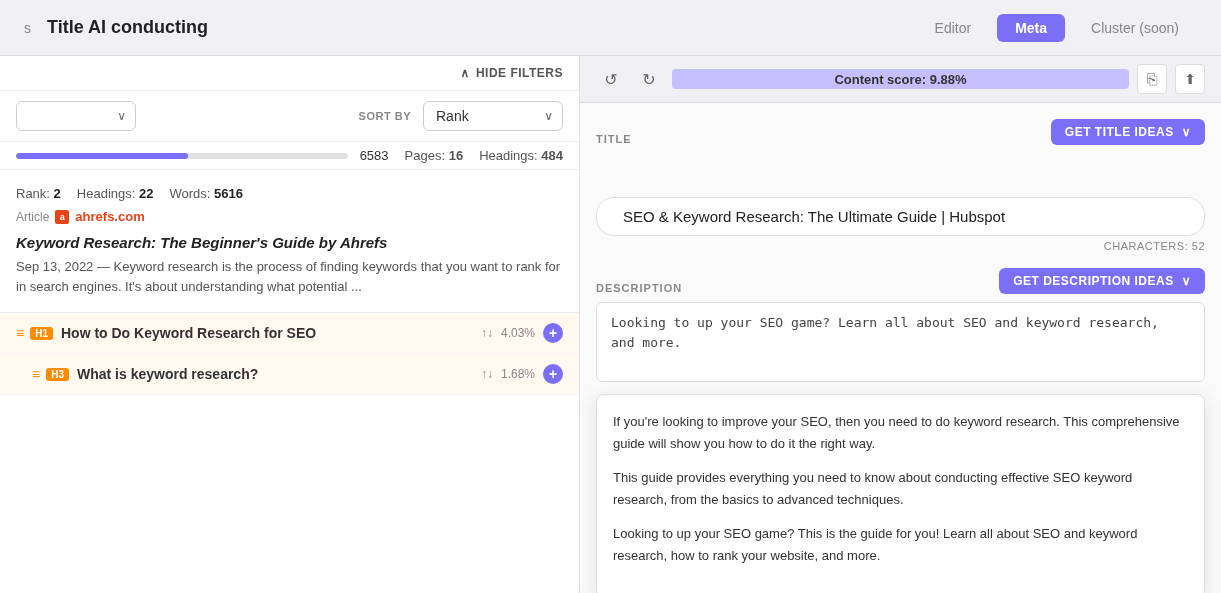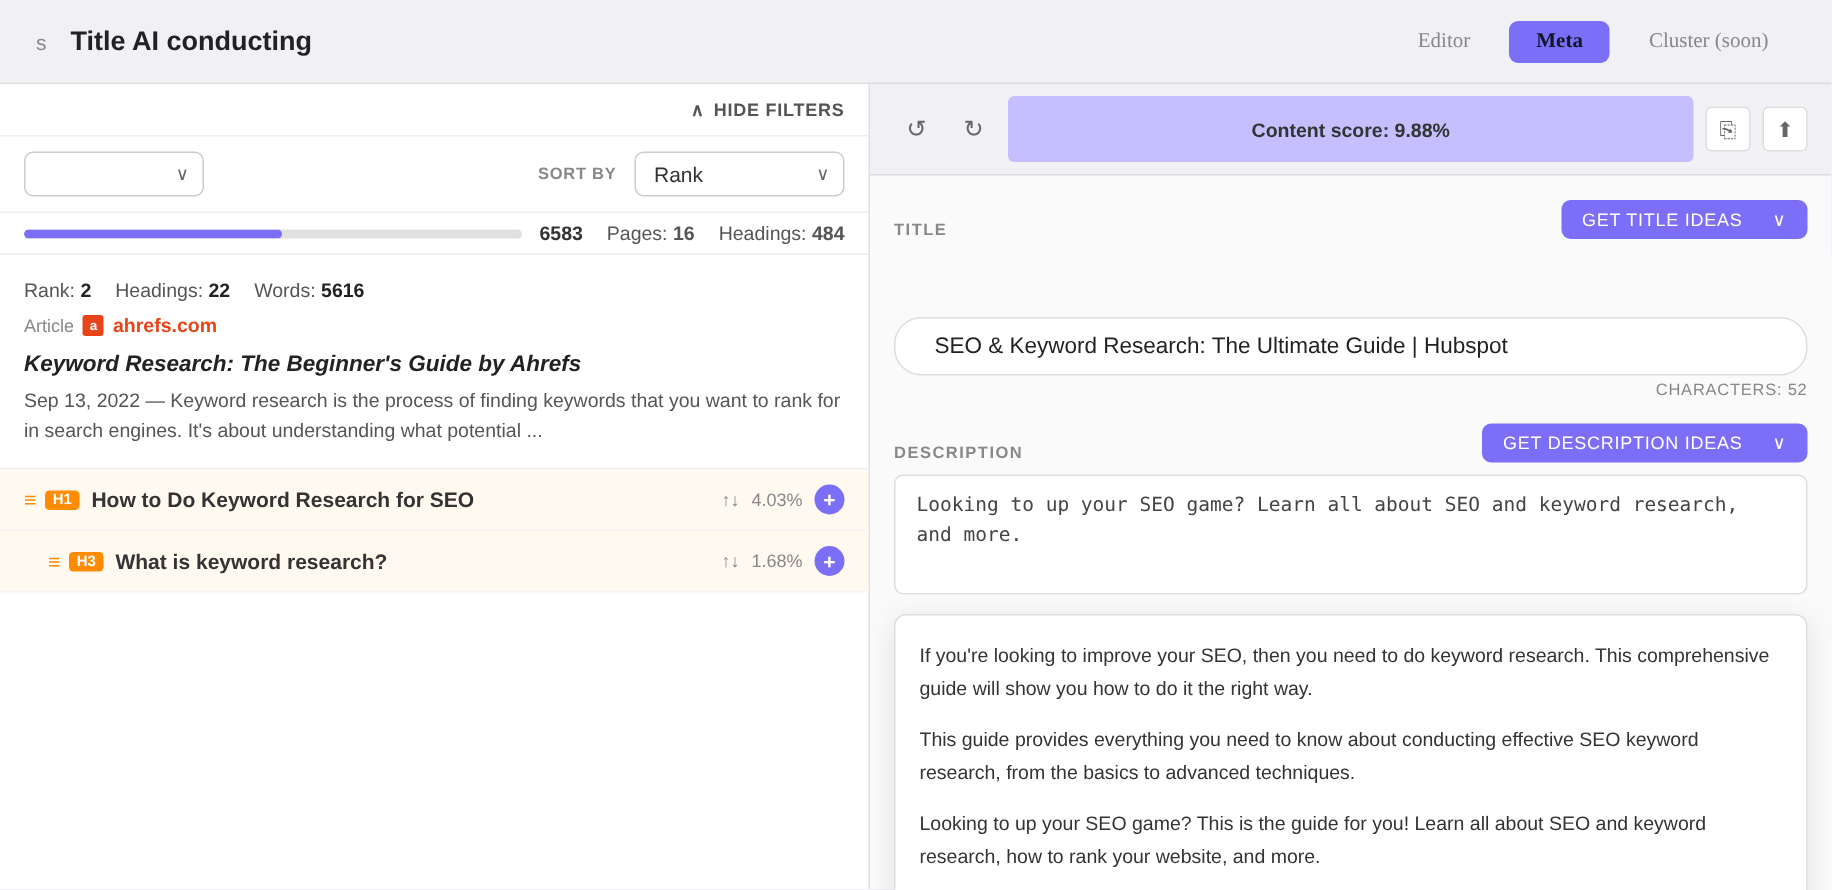"Editor" .nav-tab { font-family: Liberation Serif, serif -> none }
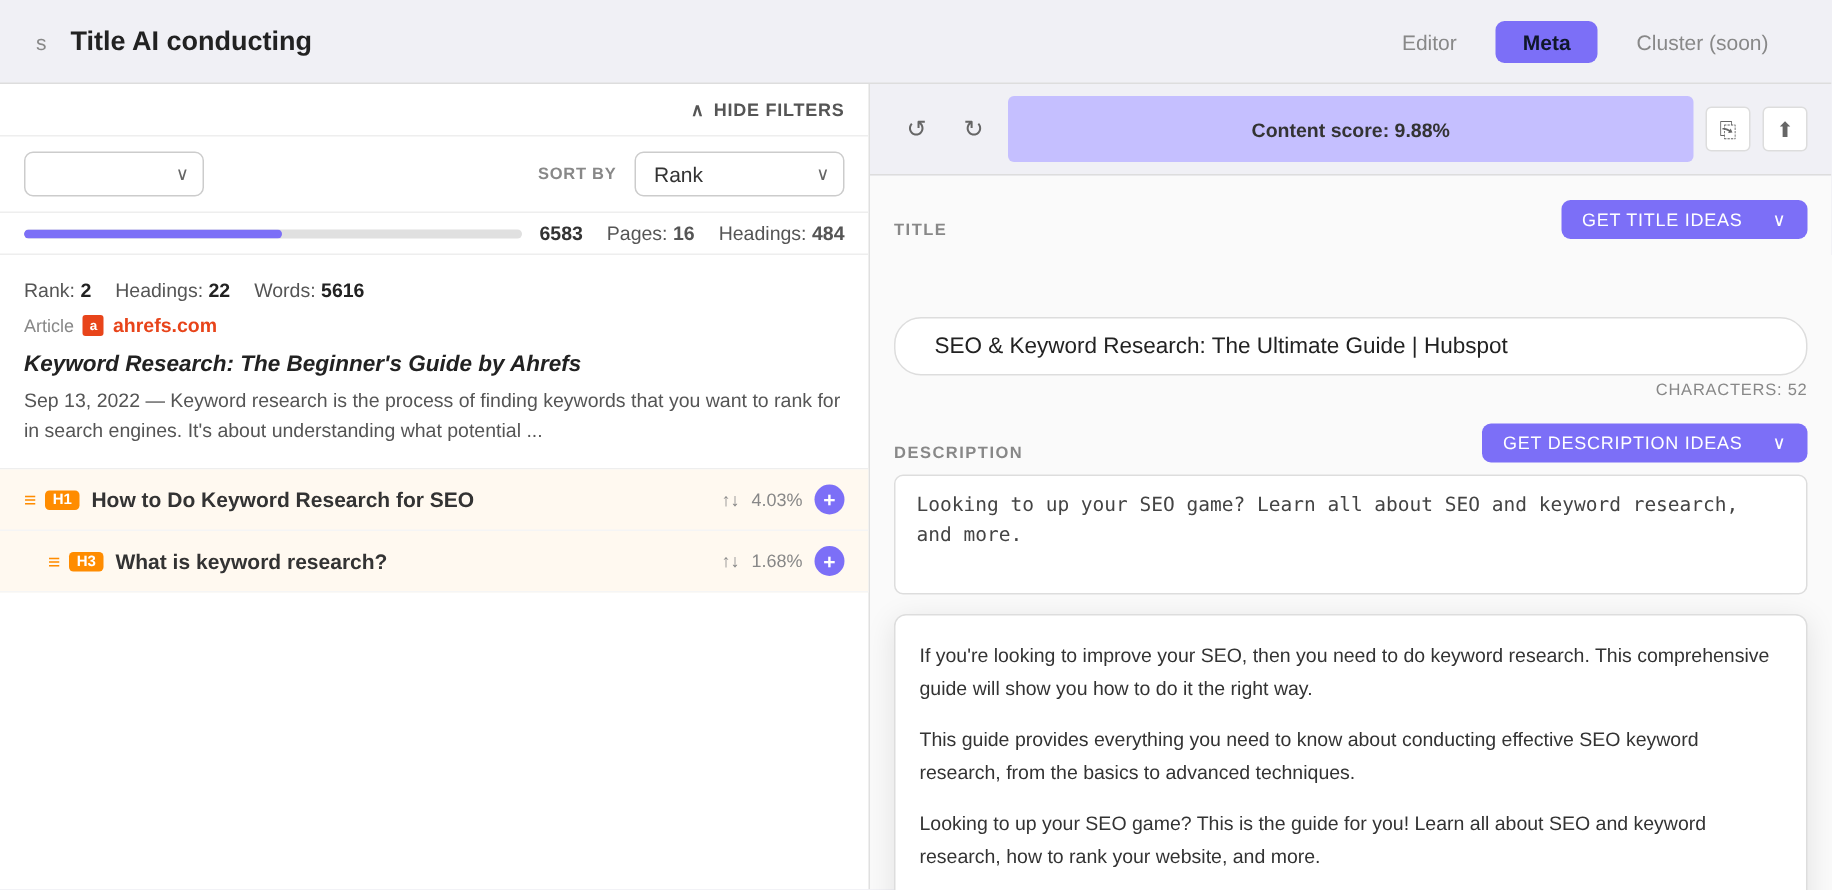"Meta" .nav-tab.active { color: #0f172a -> #ffffff }
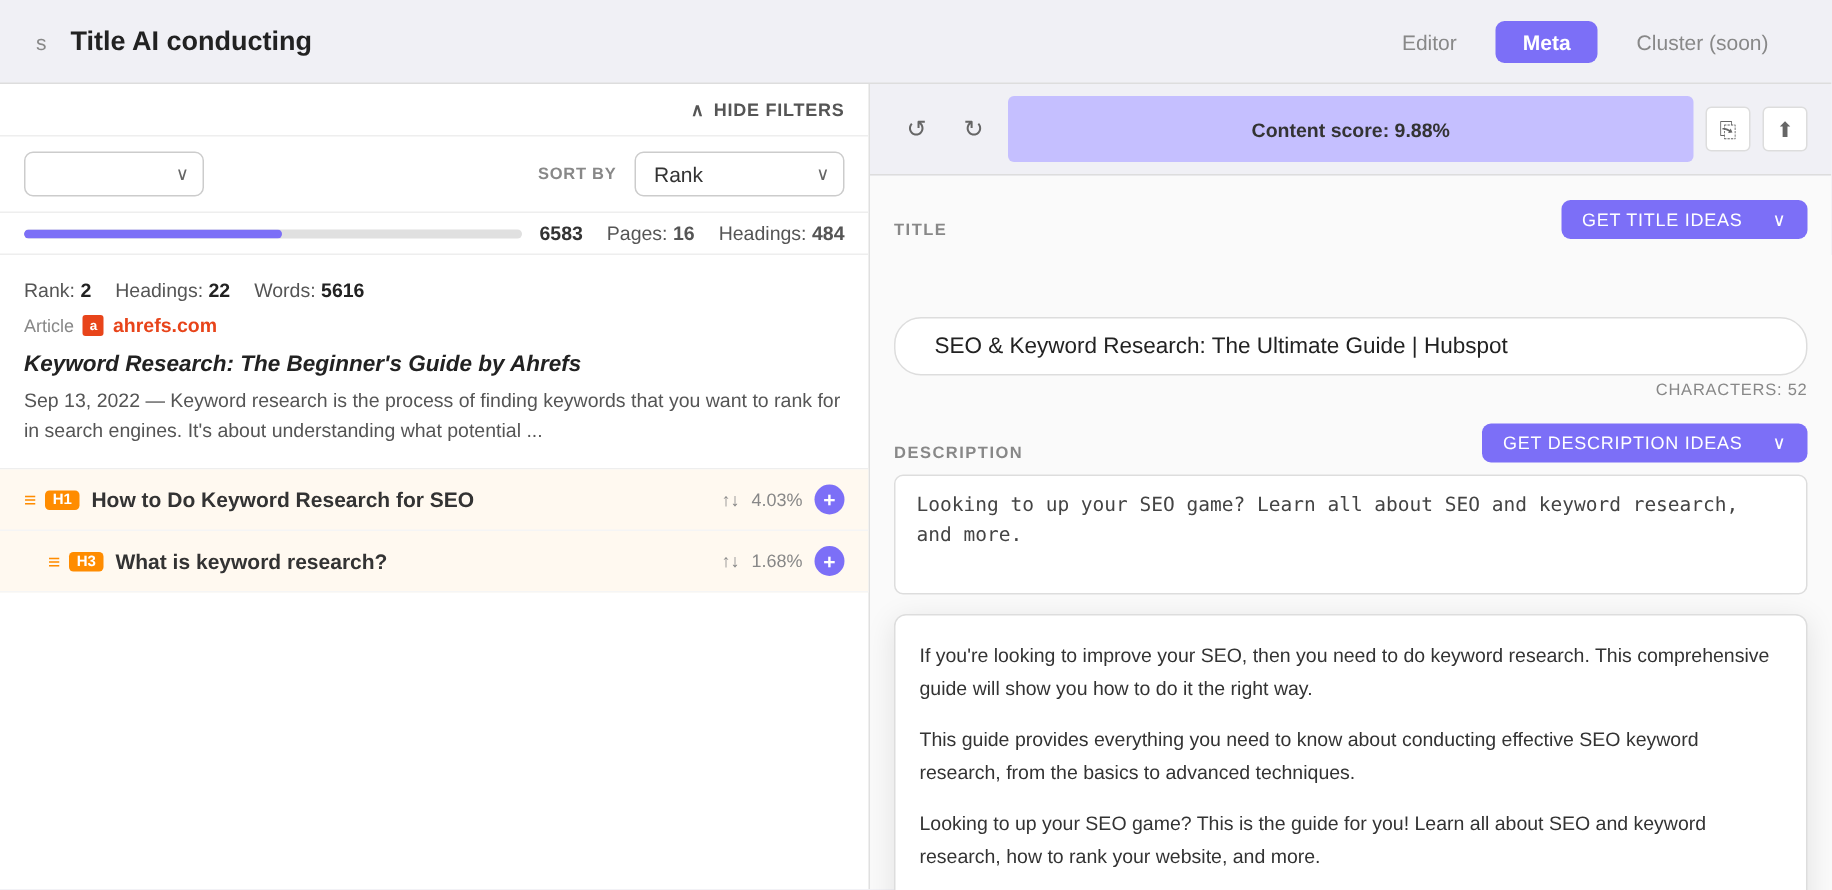"Content score: 9.88%" .content-score-bar { height: 44px -> 20px }
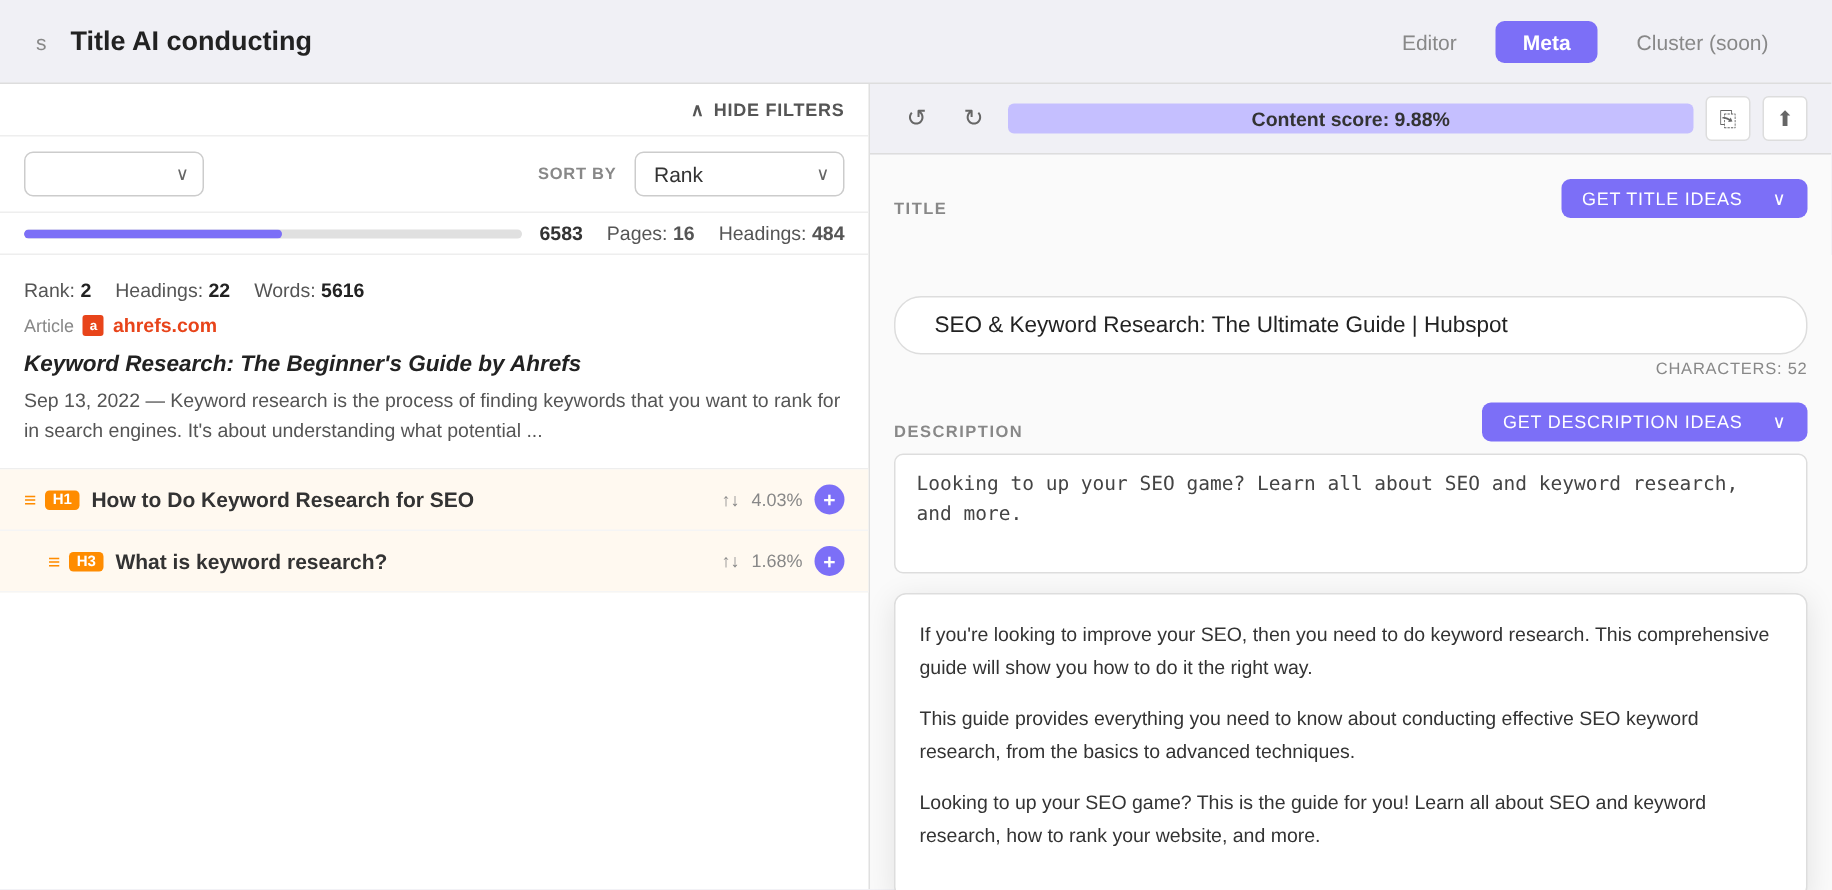"GET TITLE IDEAS" .get-ideas-btn { font-weight: 400 -> 700; gap: 20px -> 8px }
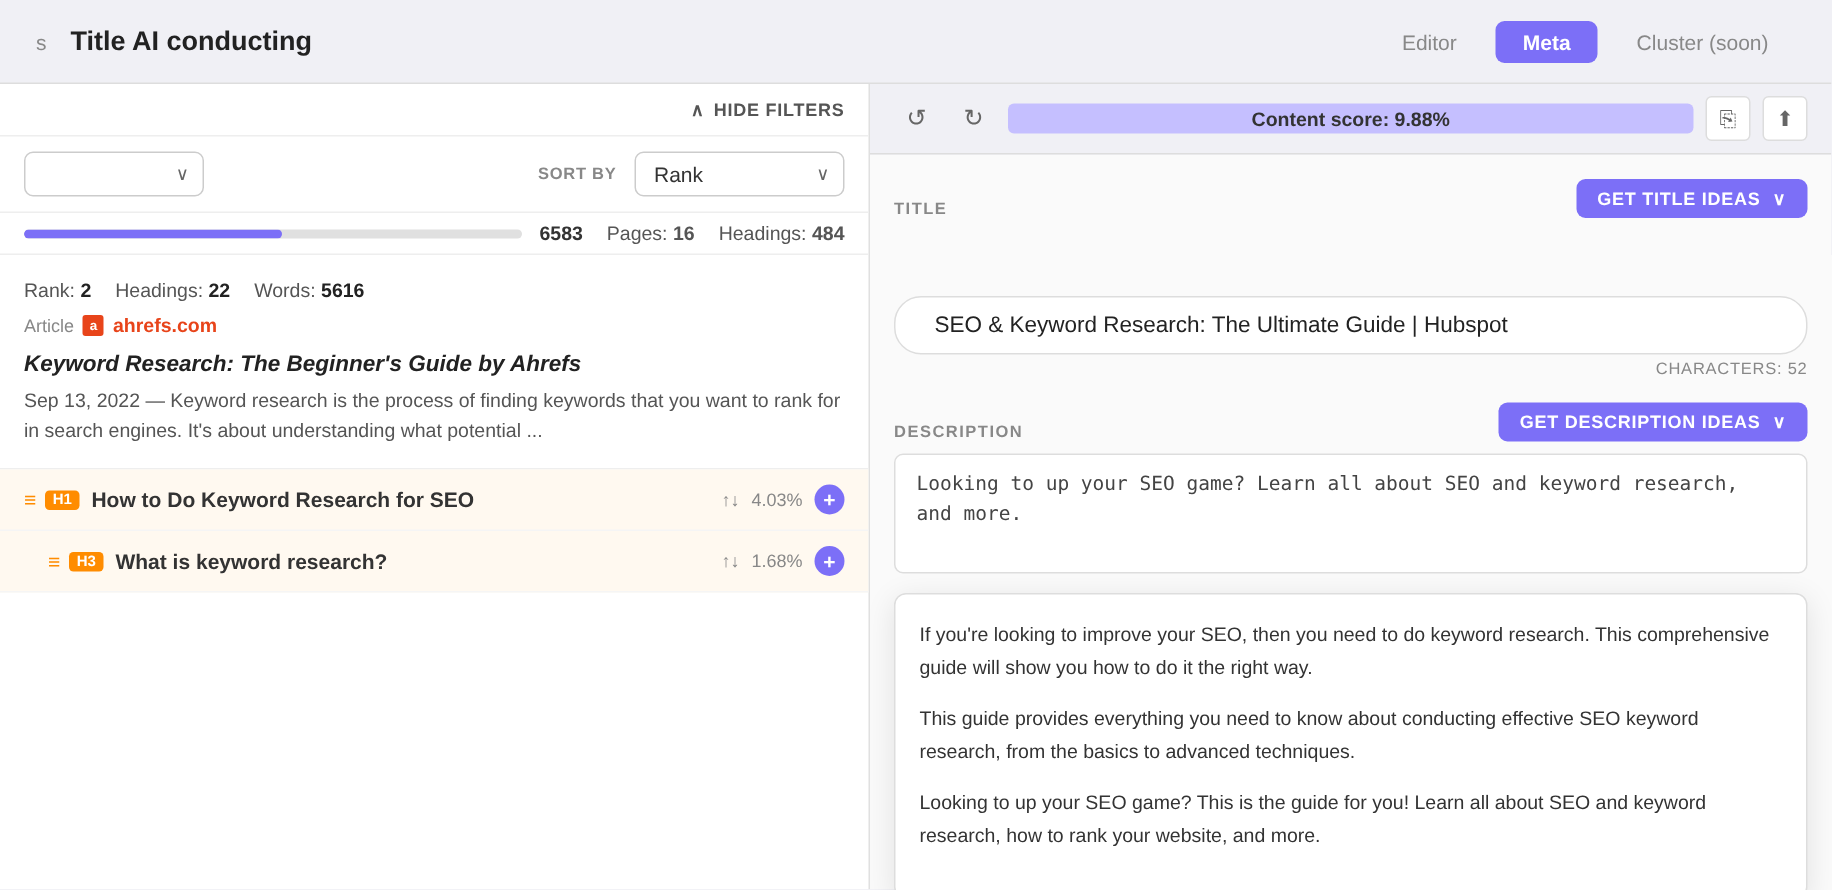"6583" .progress-number { font-weight: 700 -> 400 }
